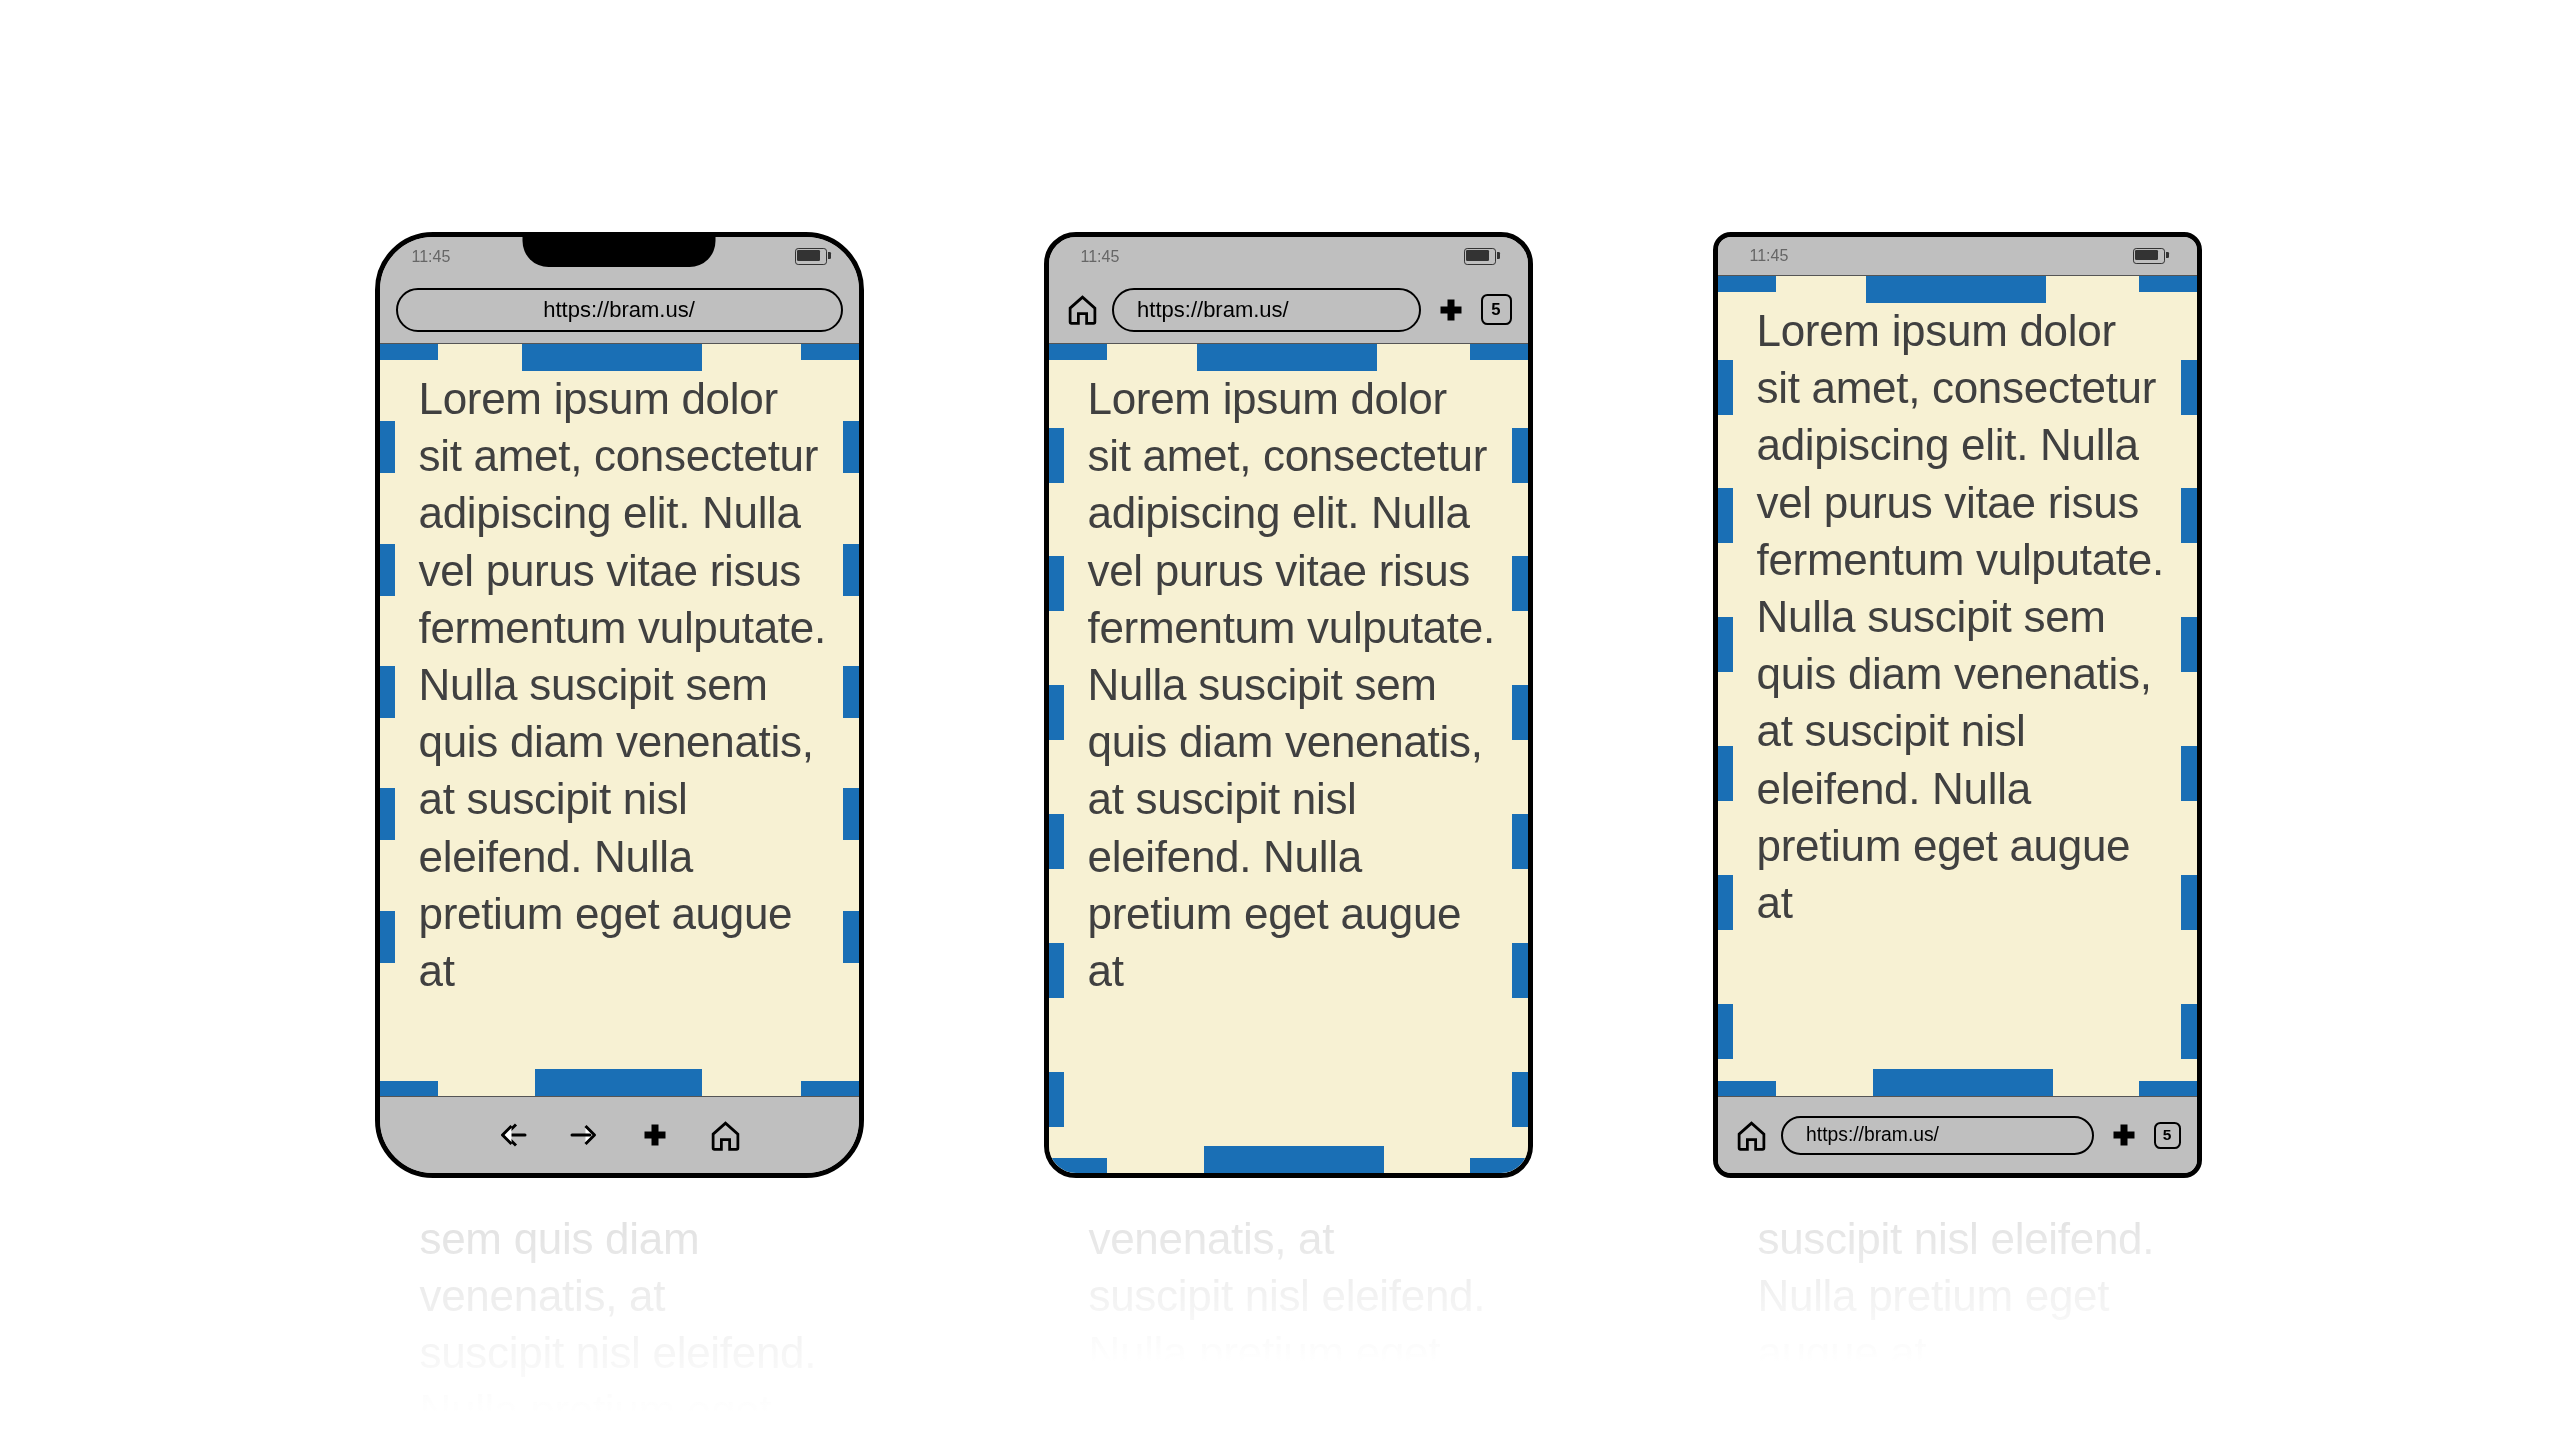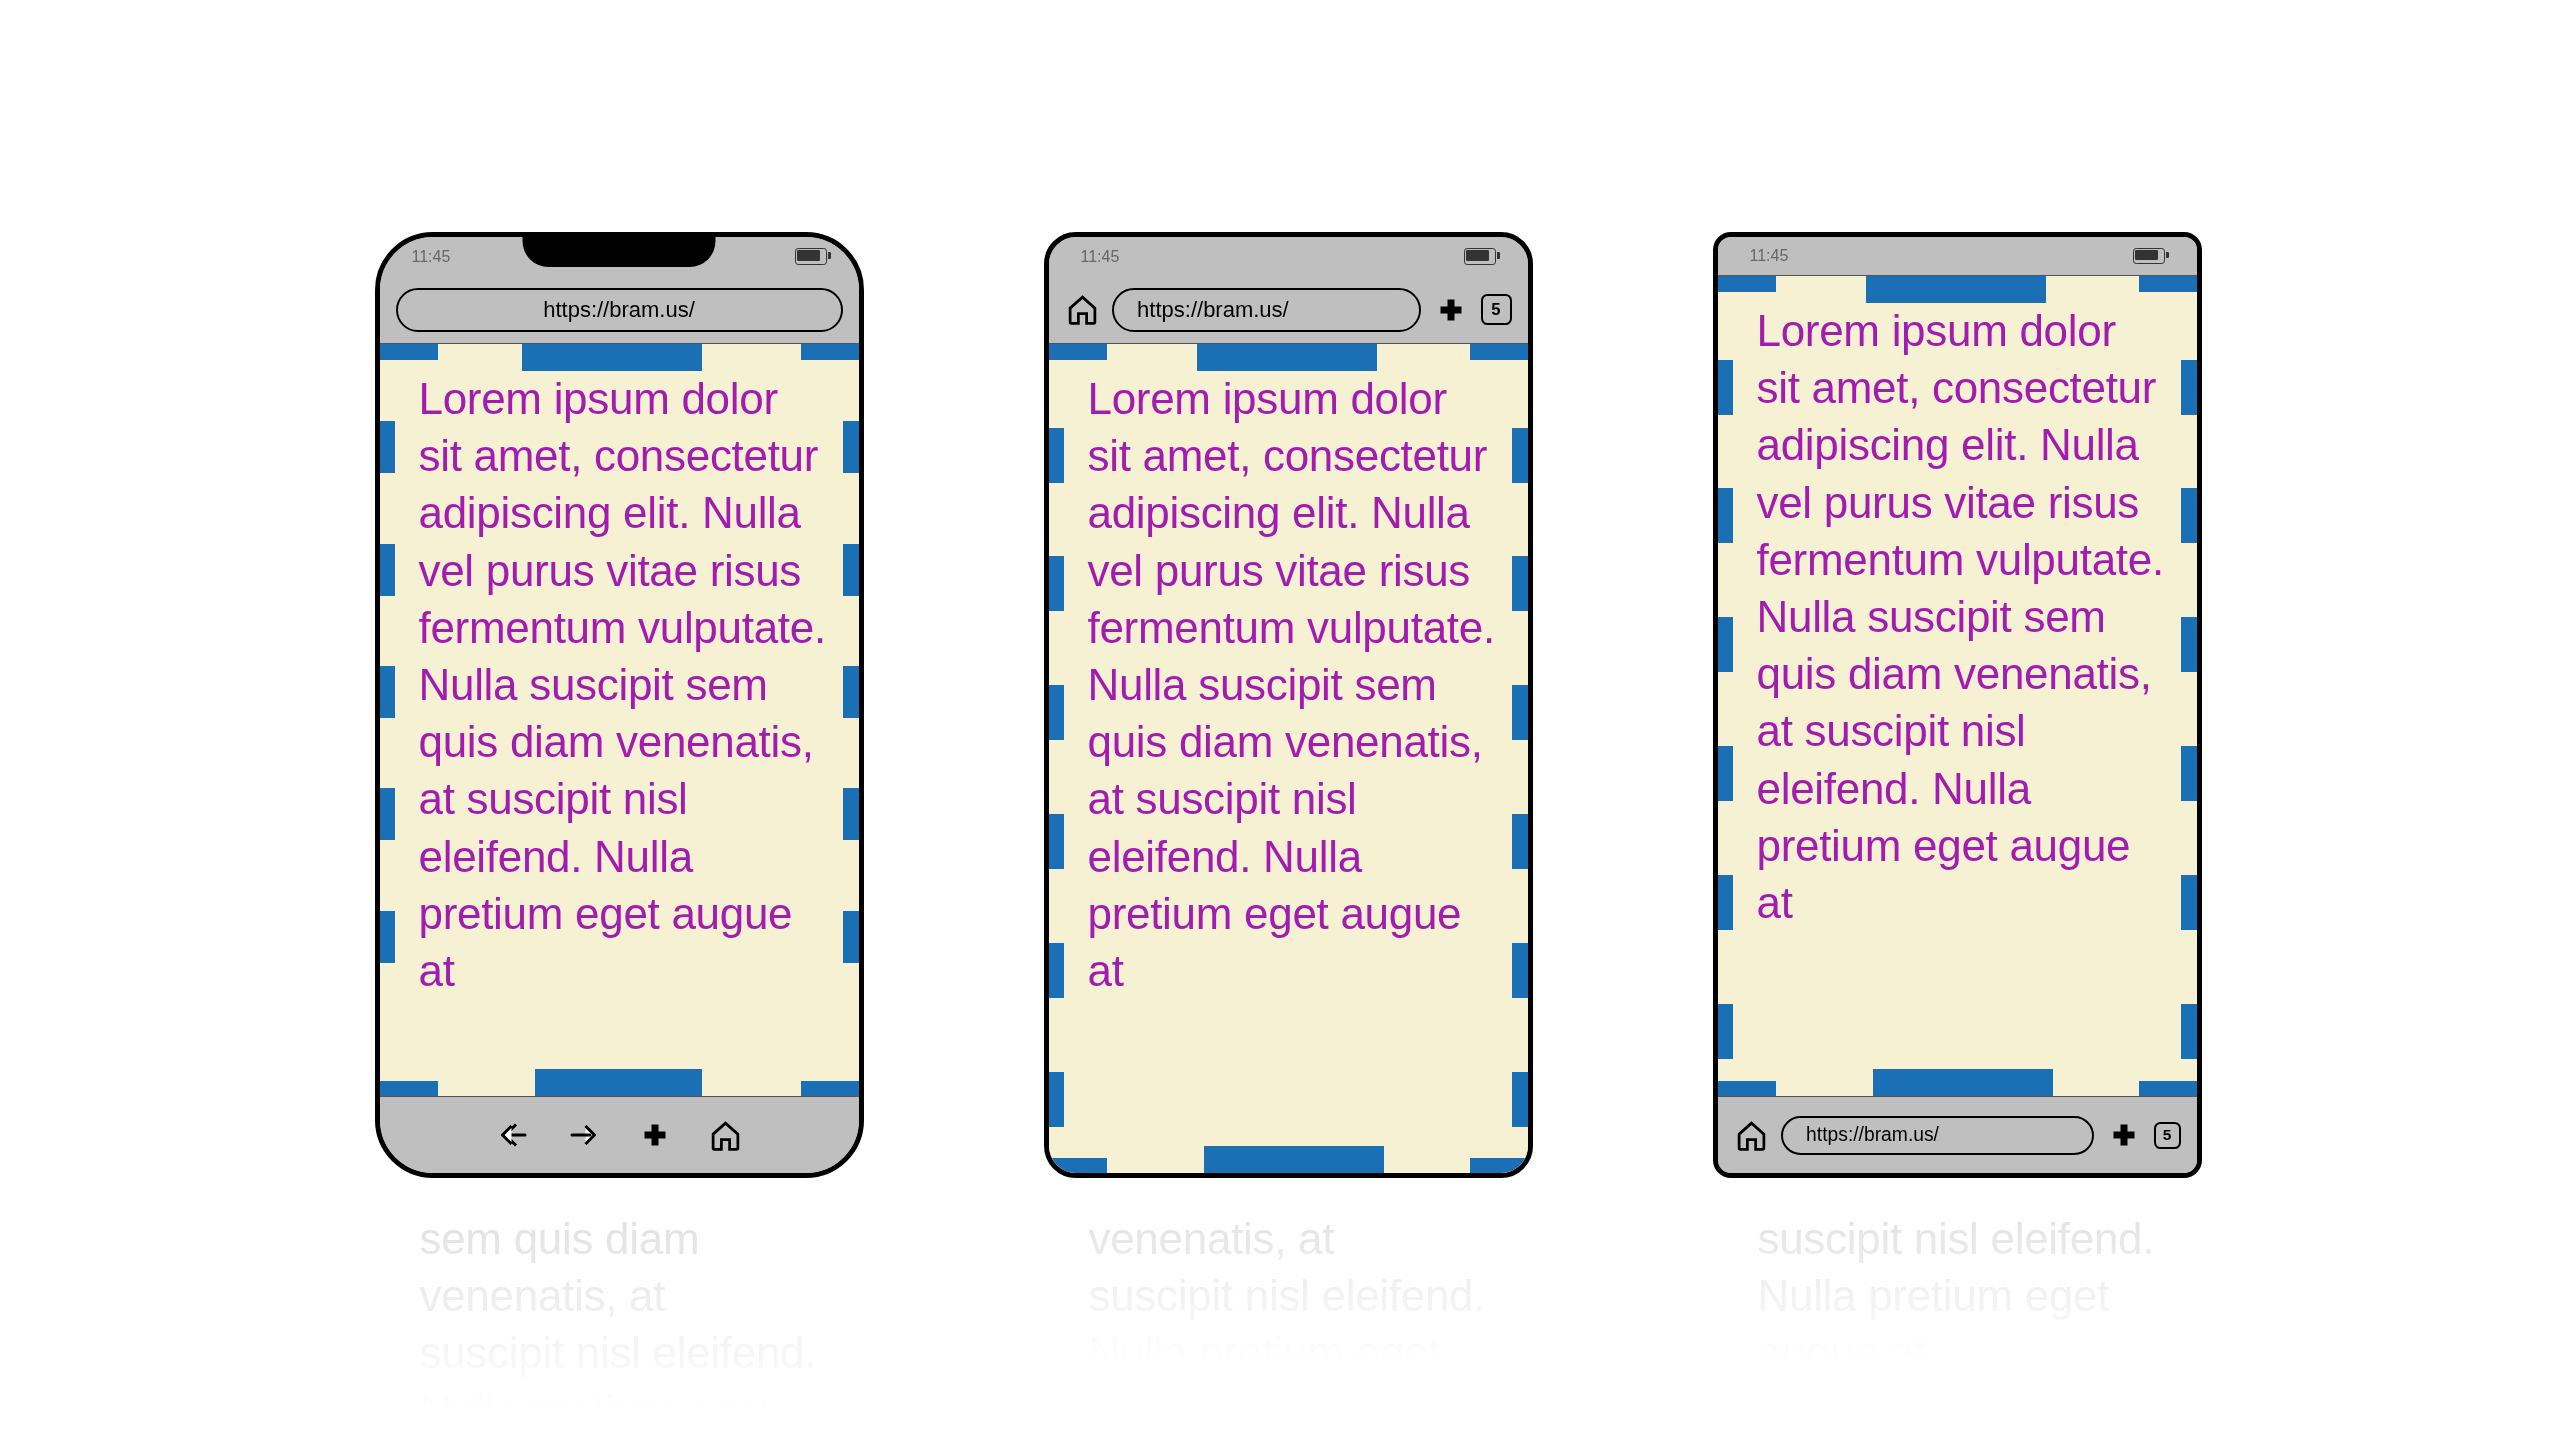"Lorem ipsum dolor sit amet," .content-text { color: #a21caf -> #404040 }
